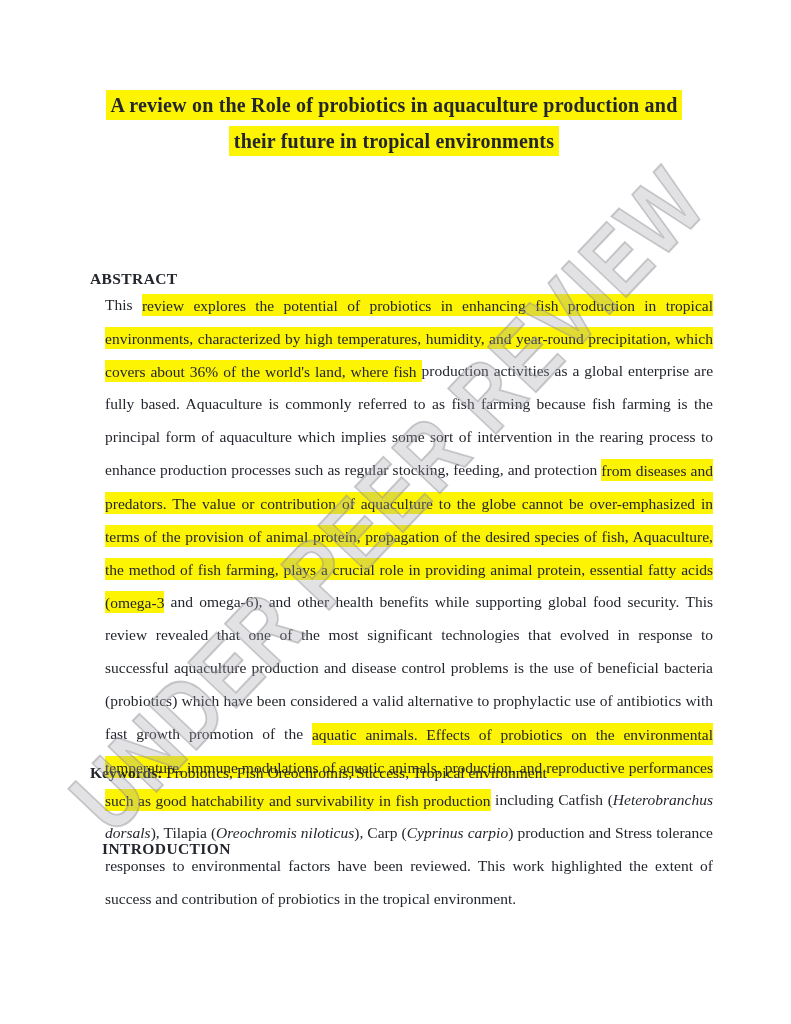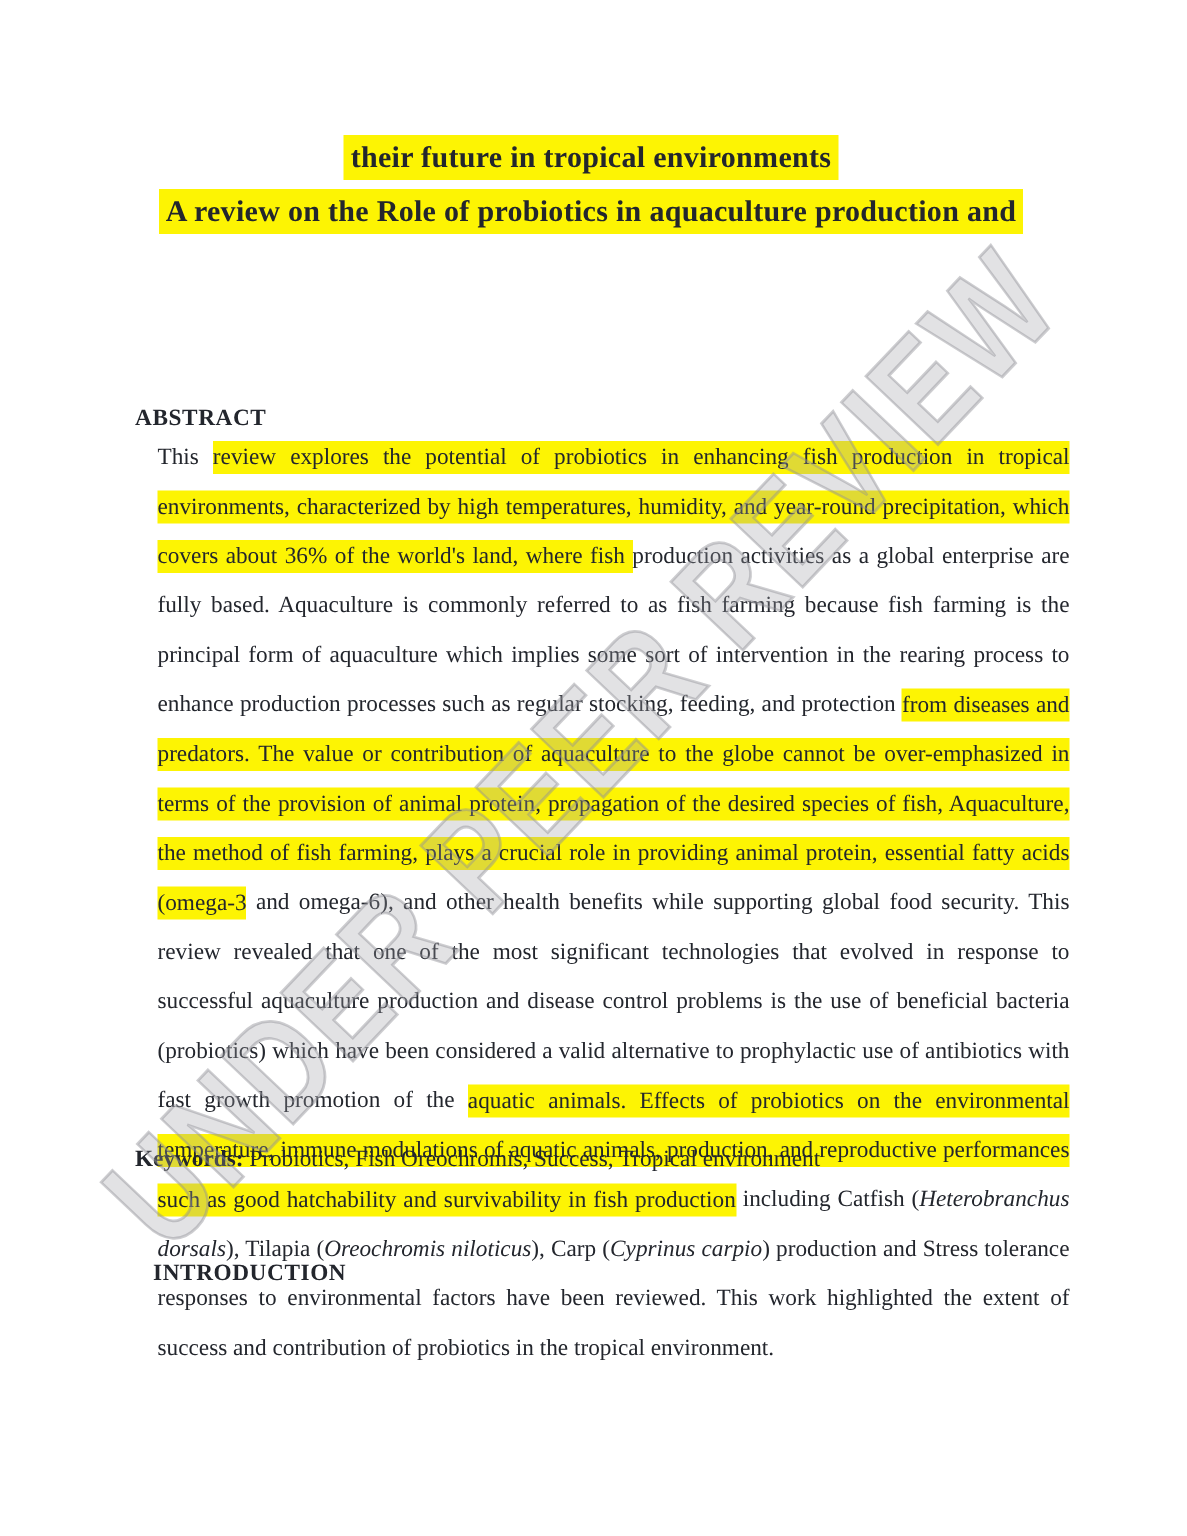"their future in tropical environments" div { order: before "A review on the Role" -> after "A review on the Role" }
